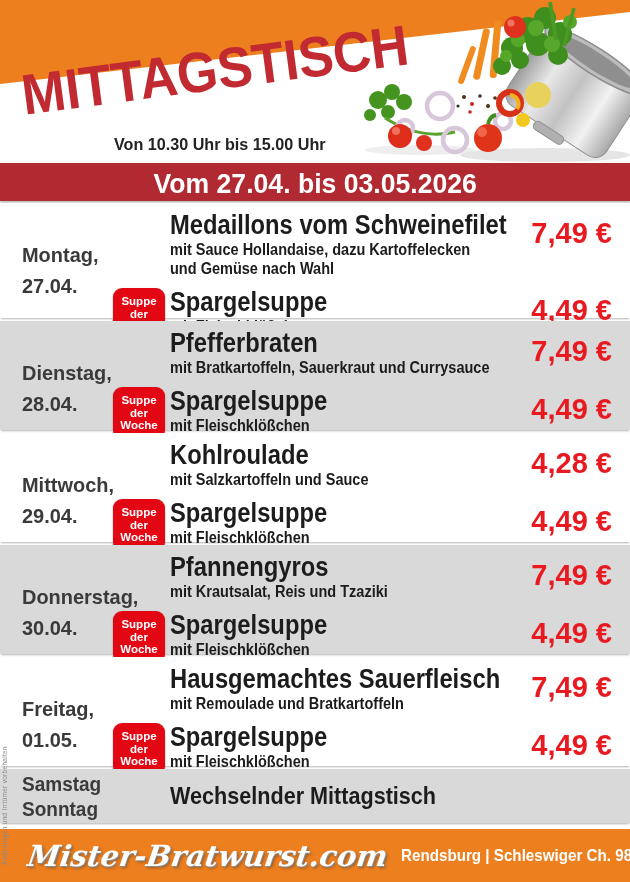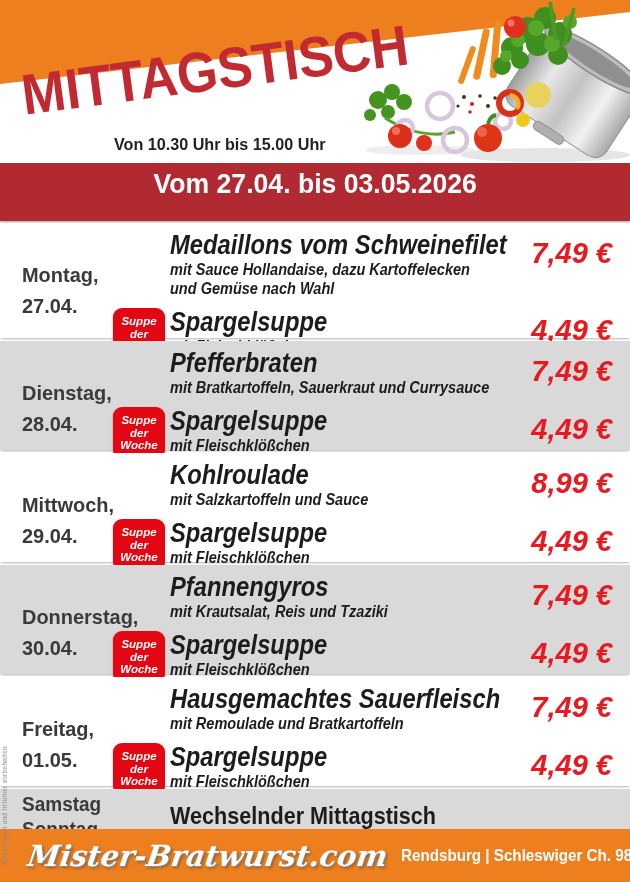"Vom 27.04. bis 03.05.2026" .banner { height: 58px -> 38px }
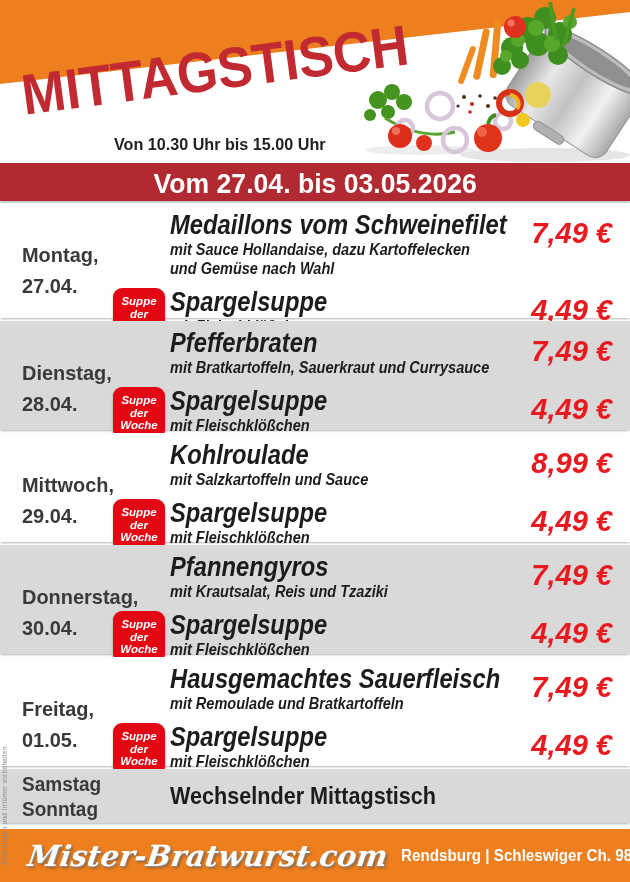"Medaillons vom Schweinefilet" .item { font-style: italic -> none }
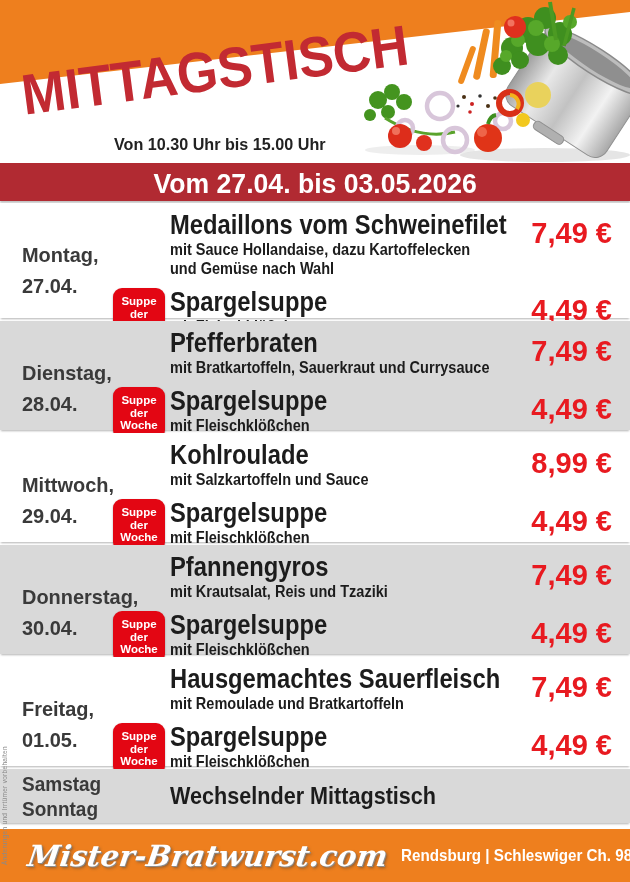"8,99 €" span.price { text: 8,99 -> 4,28 }
